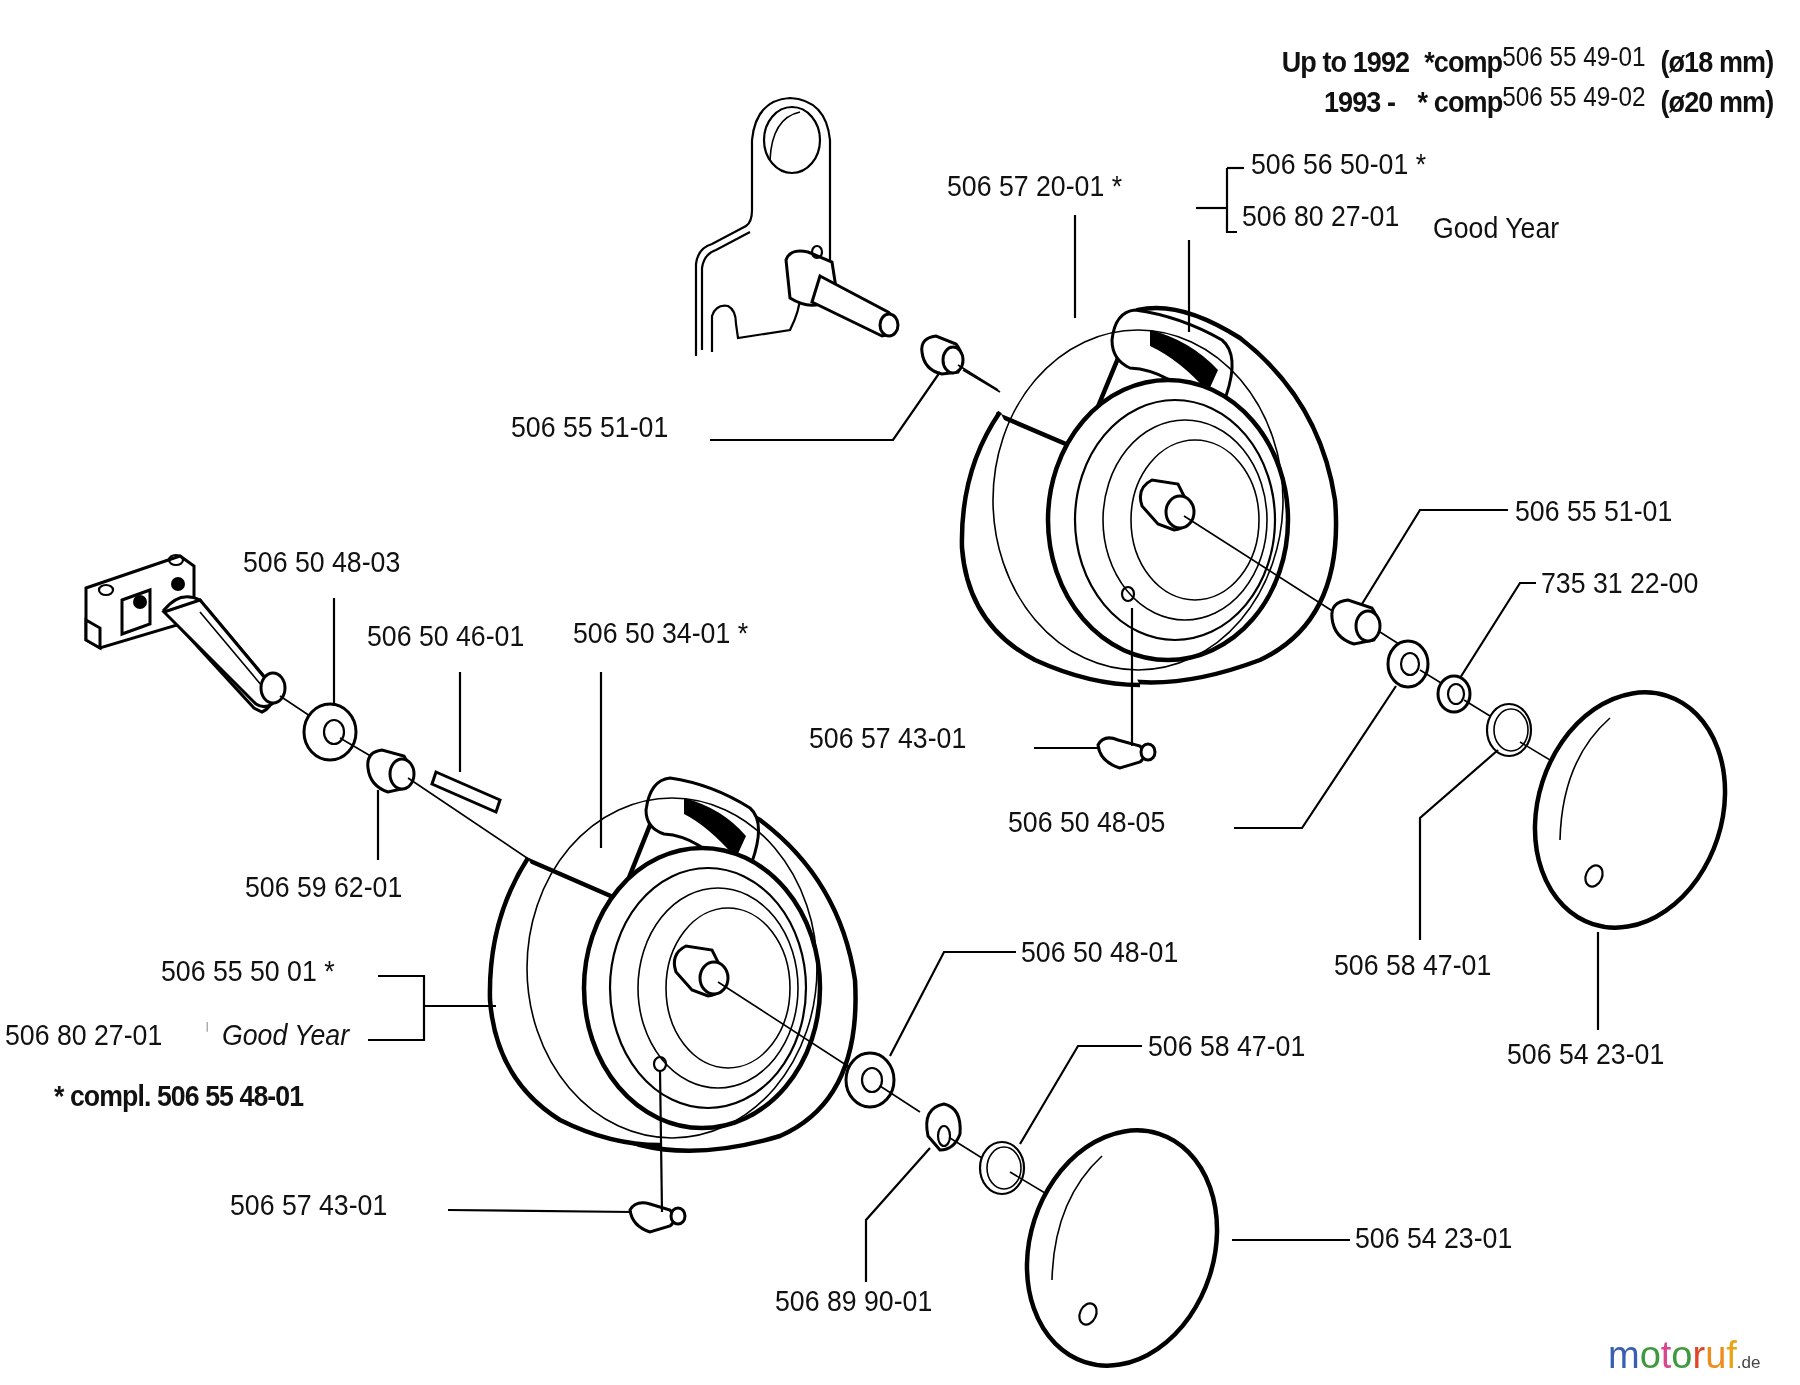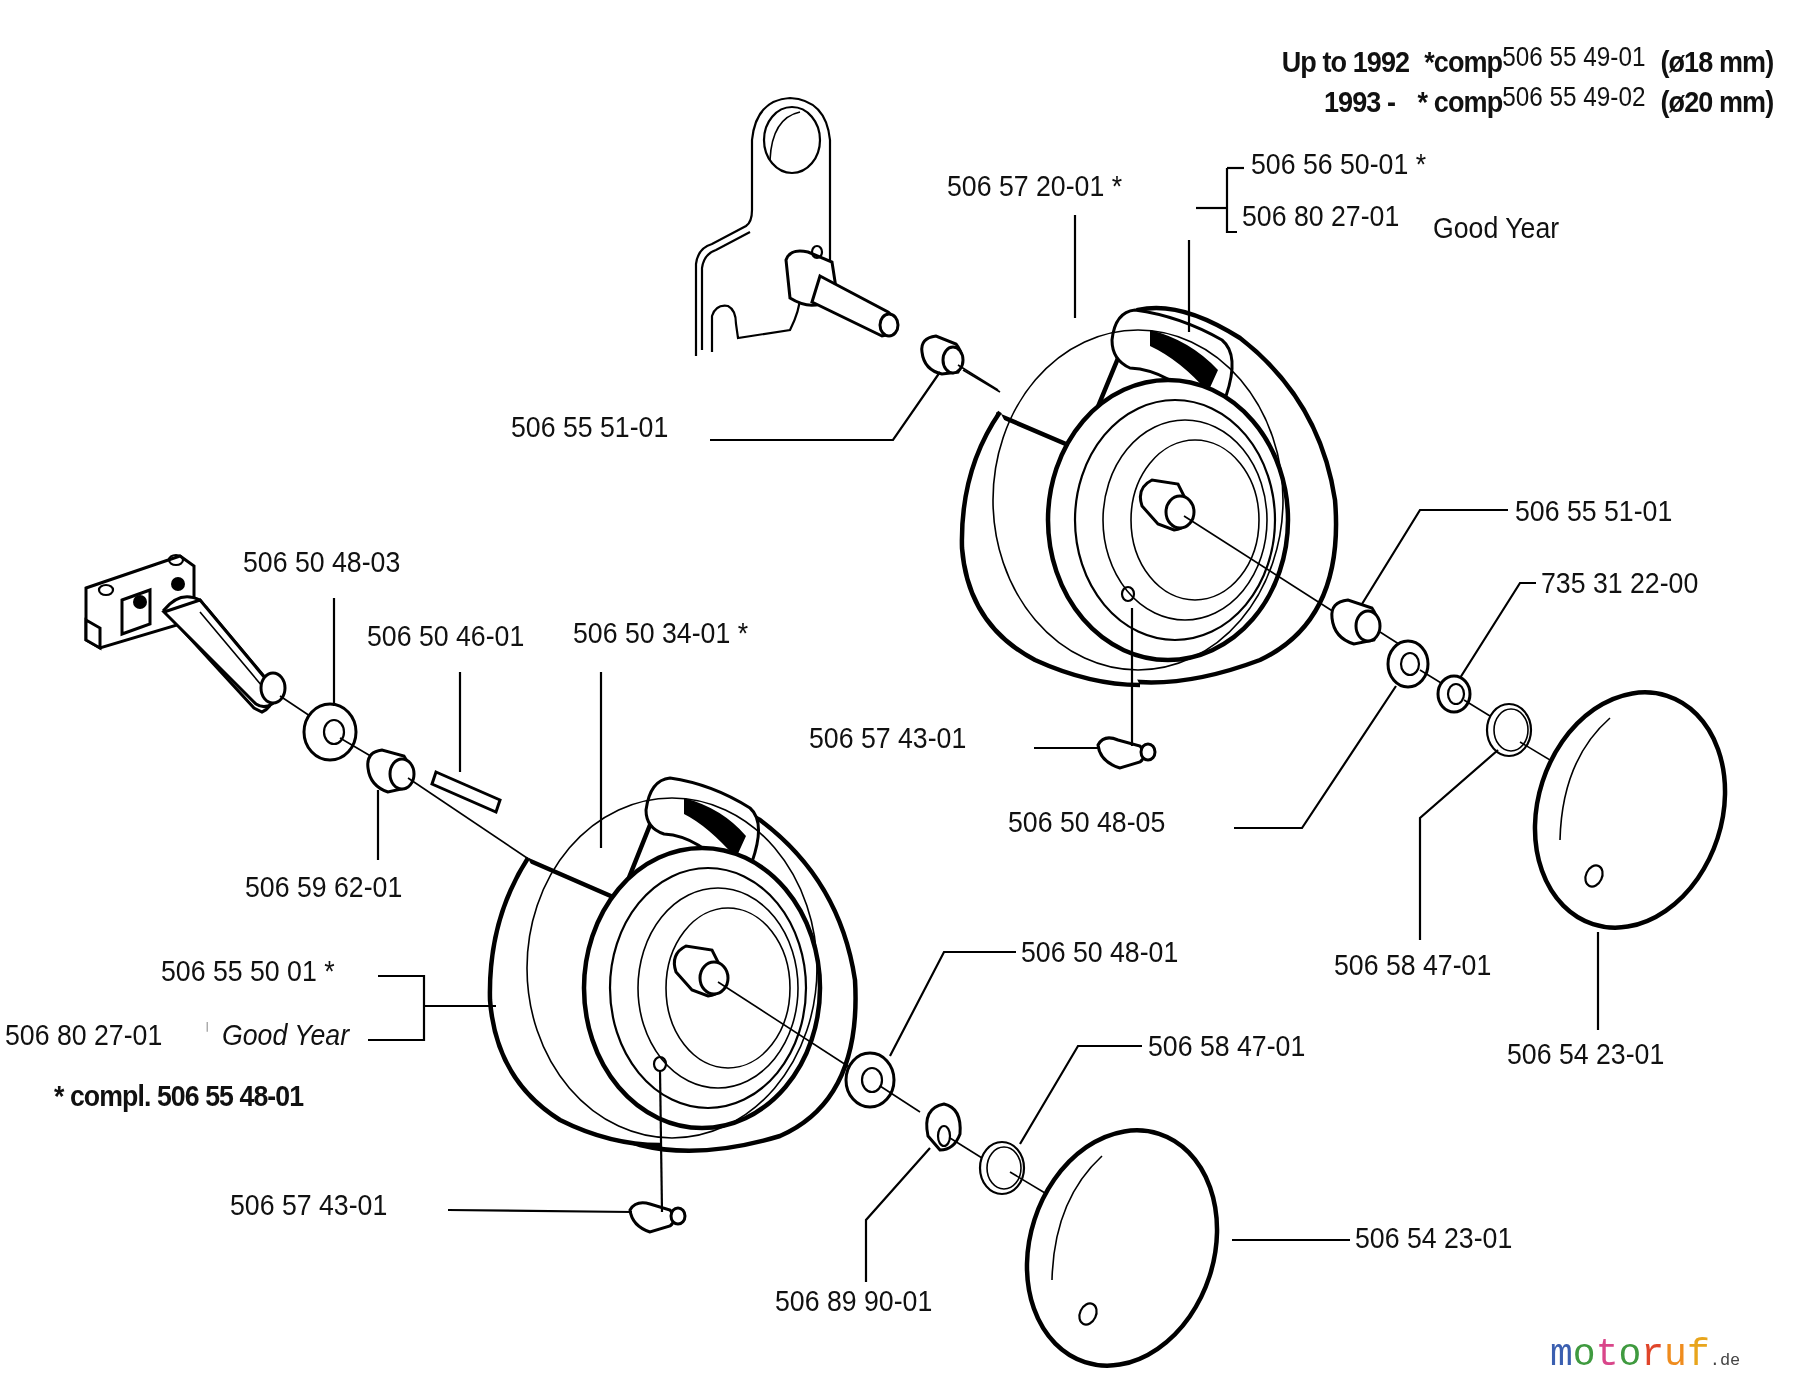"motoruf.de" .logo { font-family: Liberation Mono, monospace -> Liberation Sans, sans-serif; left: 1550px -> 1608px }
